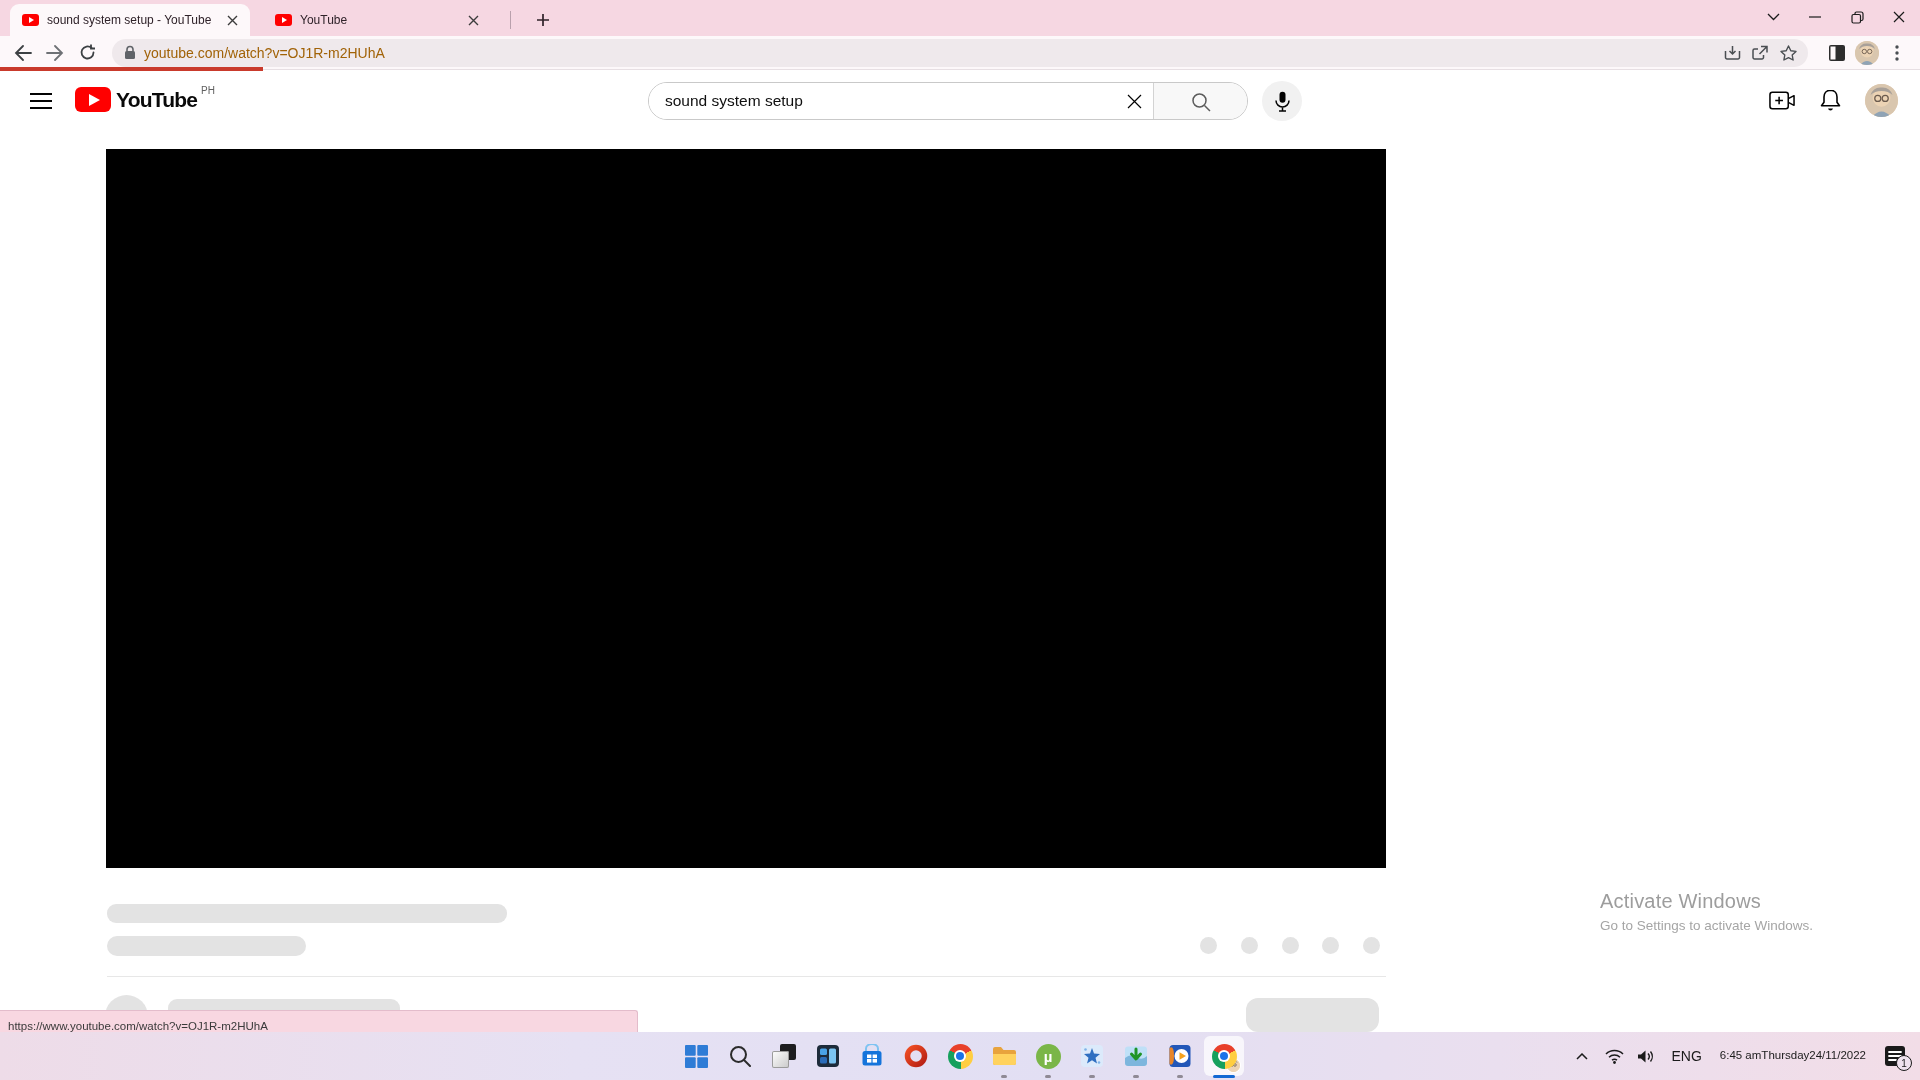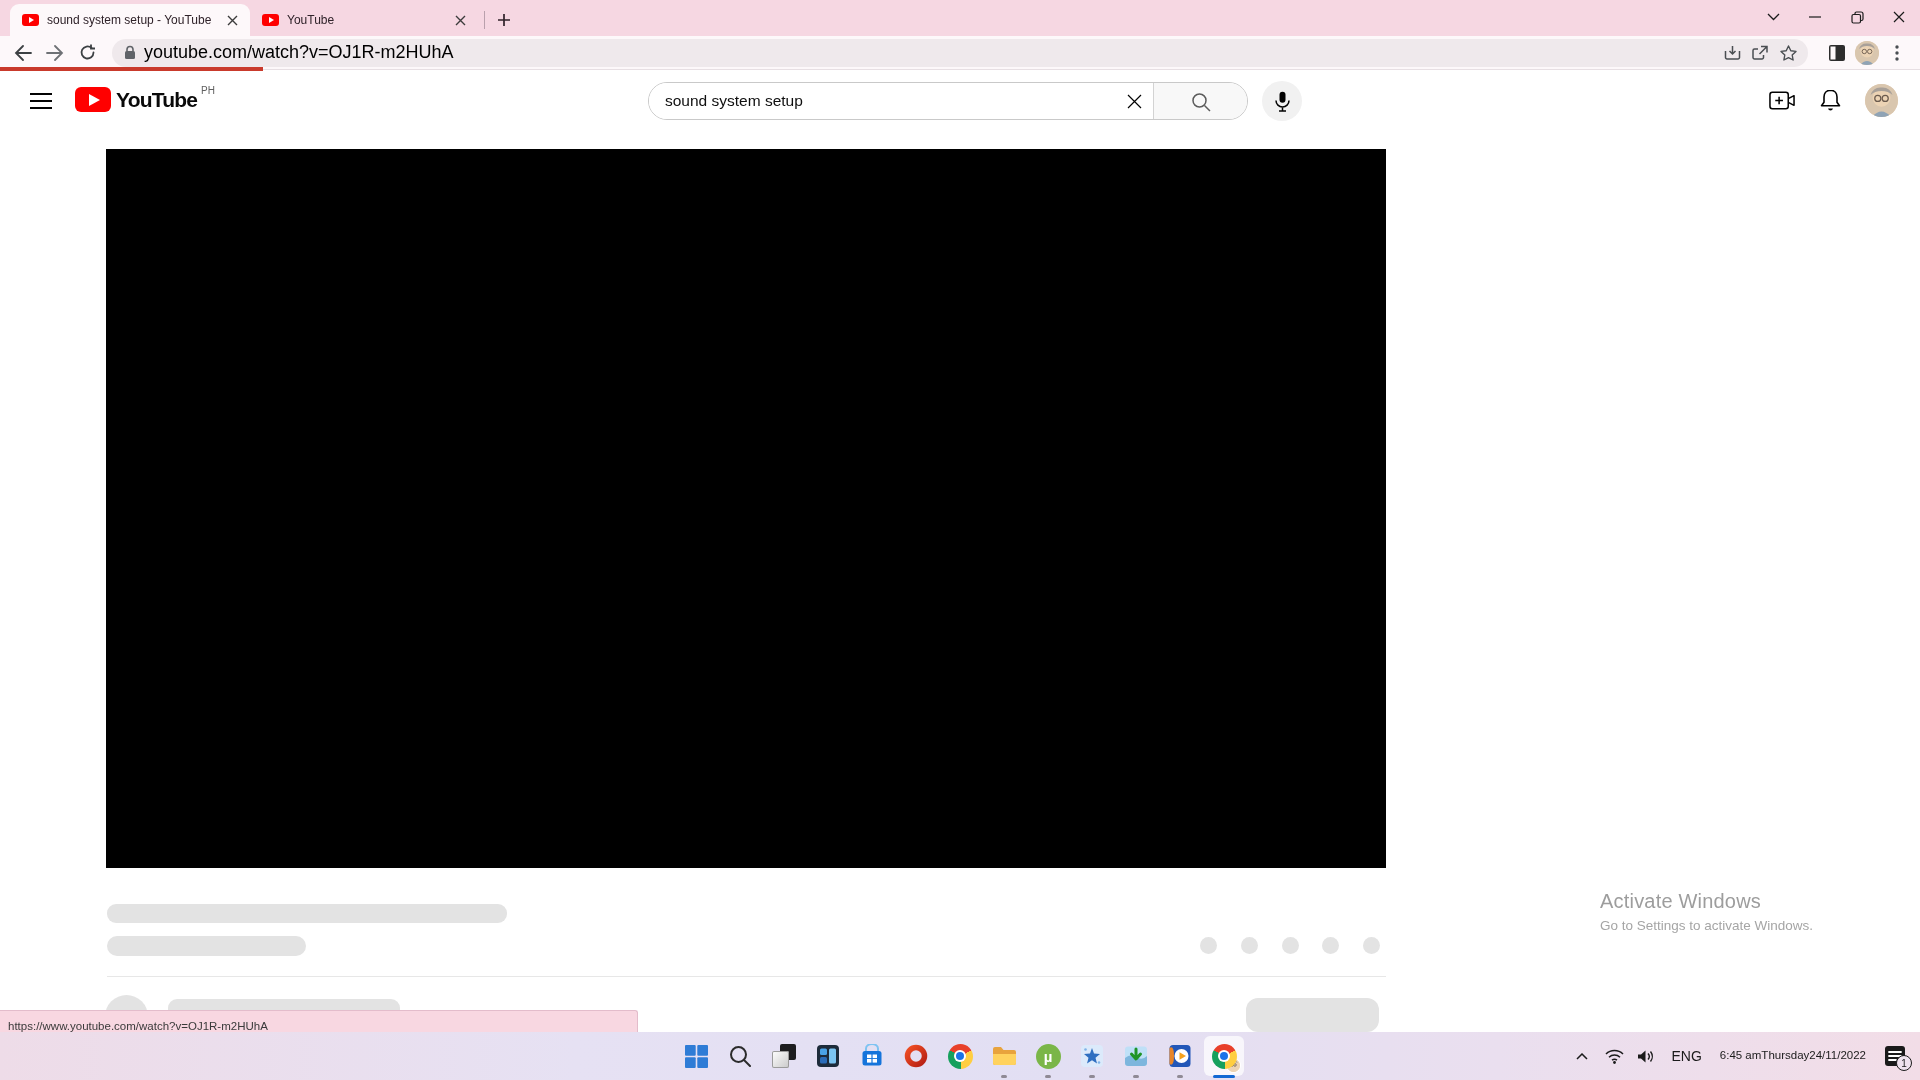"sound system setup - YouTube" .tabstrip { gap: none -> 13px }
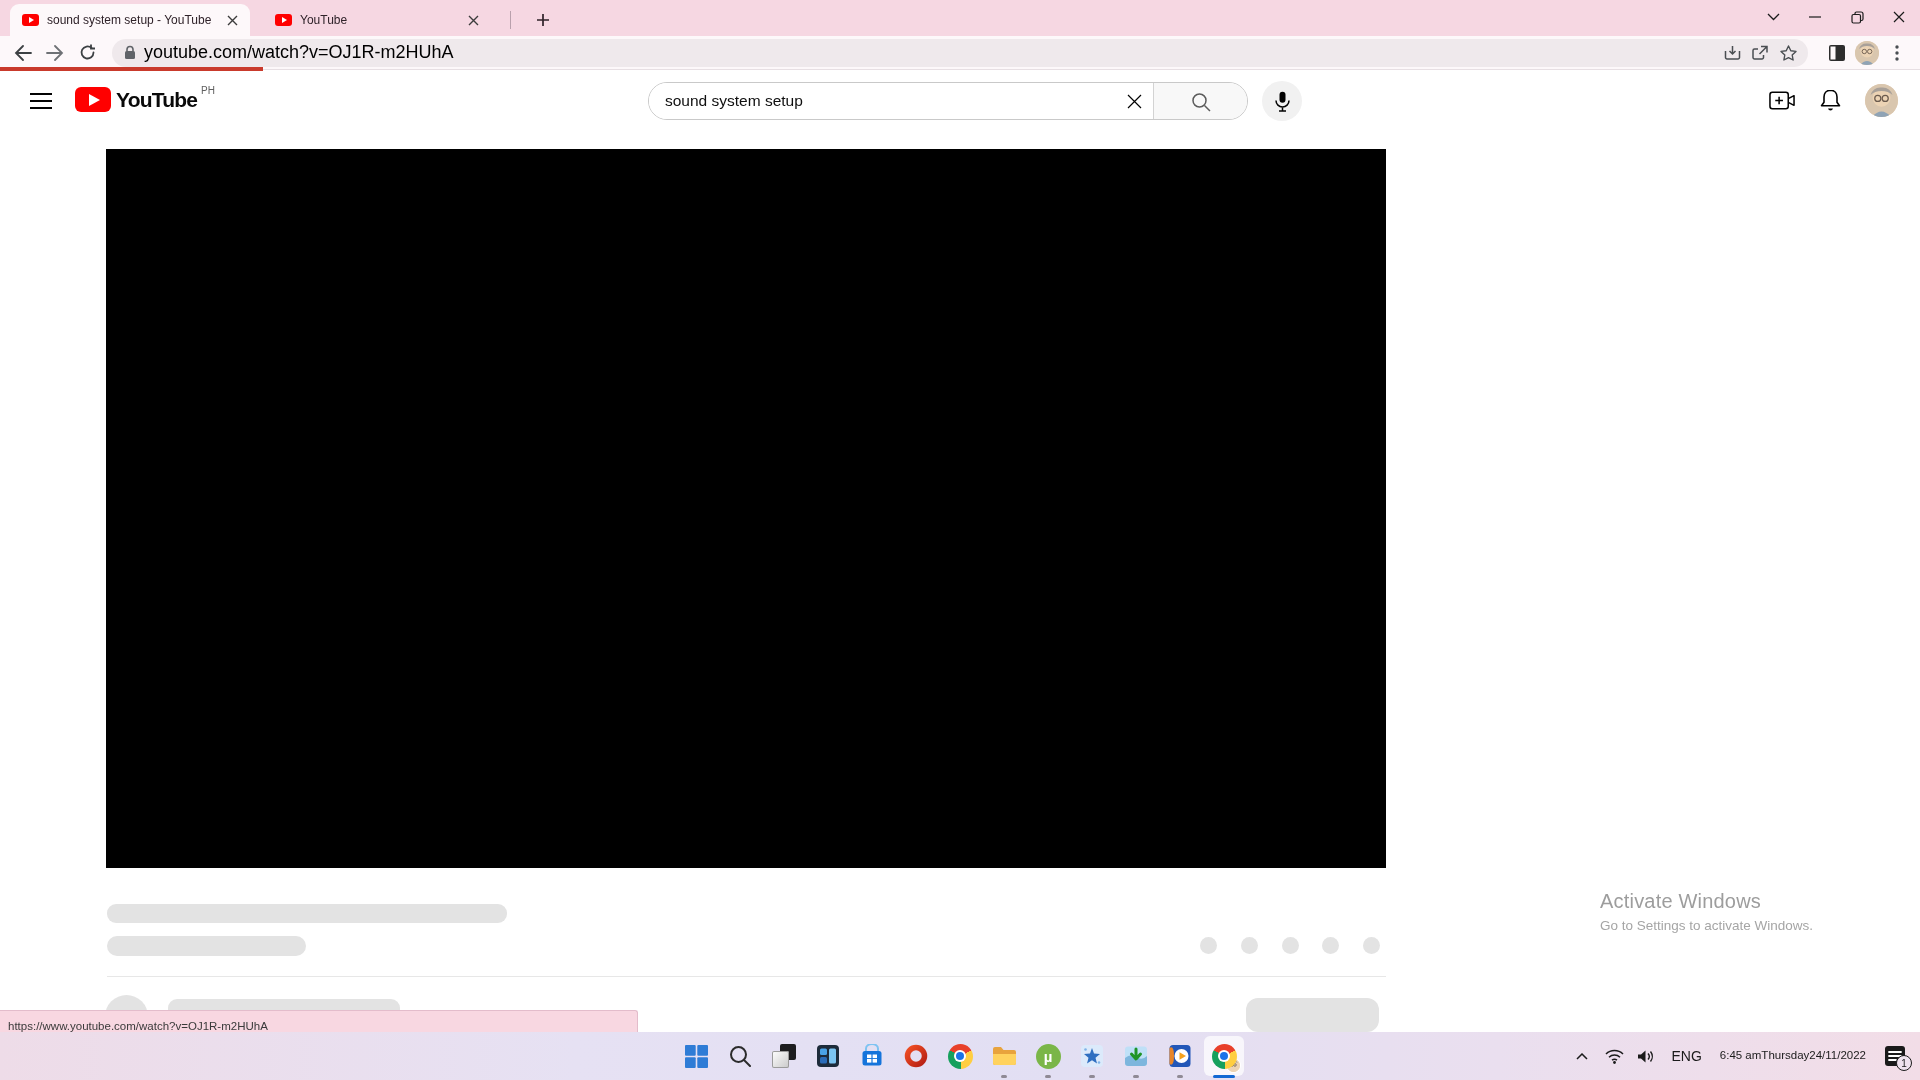"youtube.com/watch?v=OJ1R-m2HUhA" .omni-url { color: #000000 -> #a16207; font-size: 18px -> 14px }
